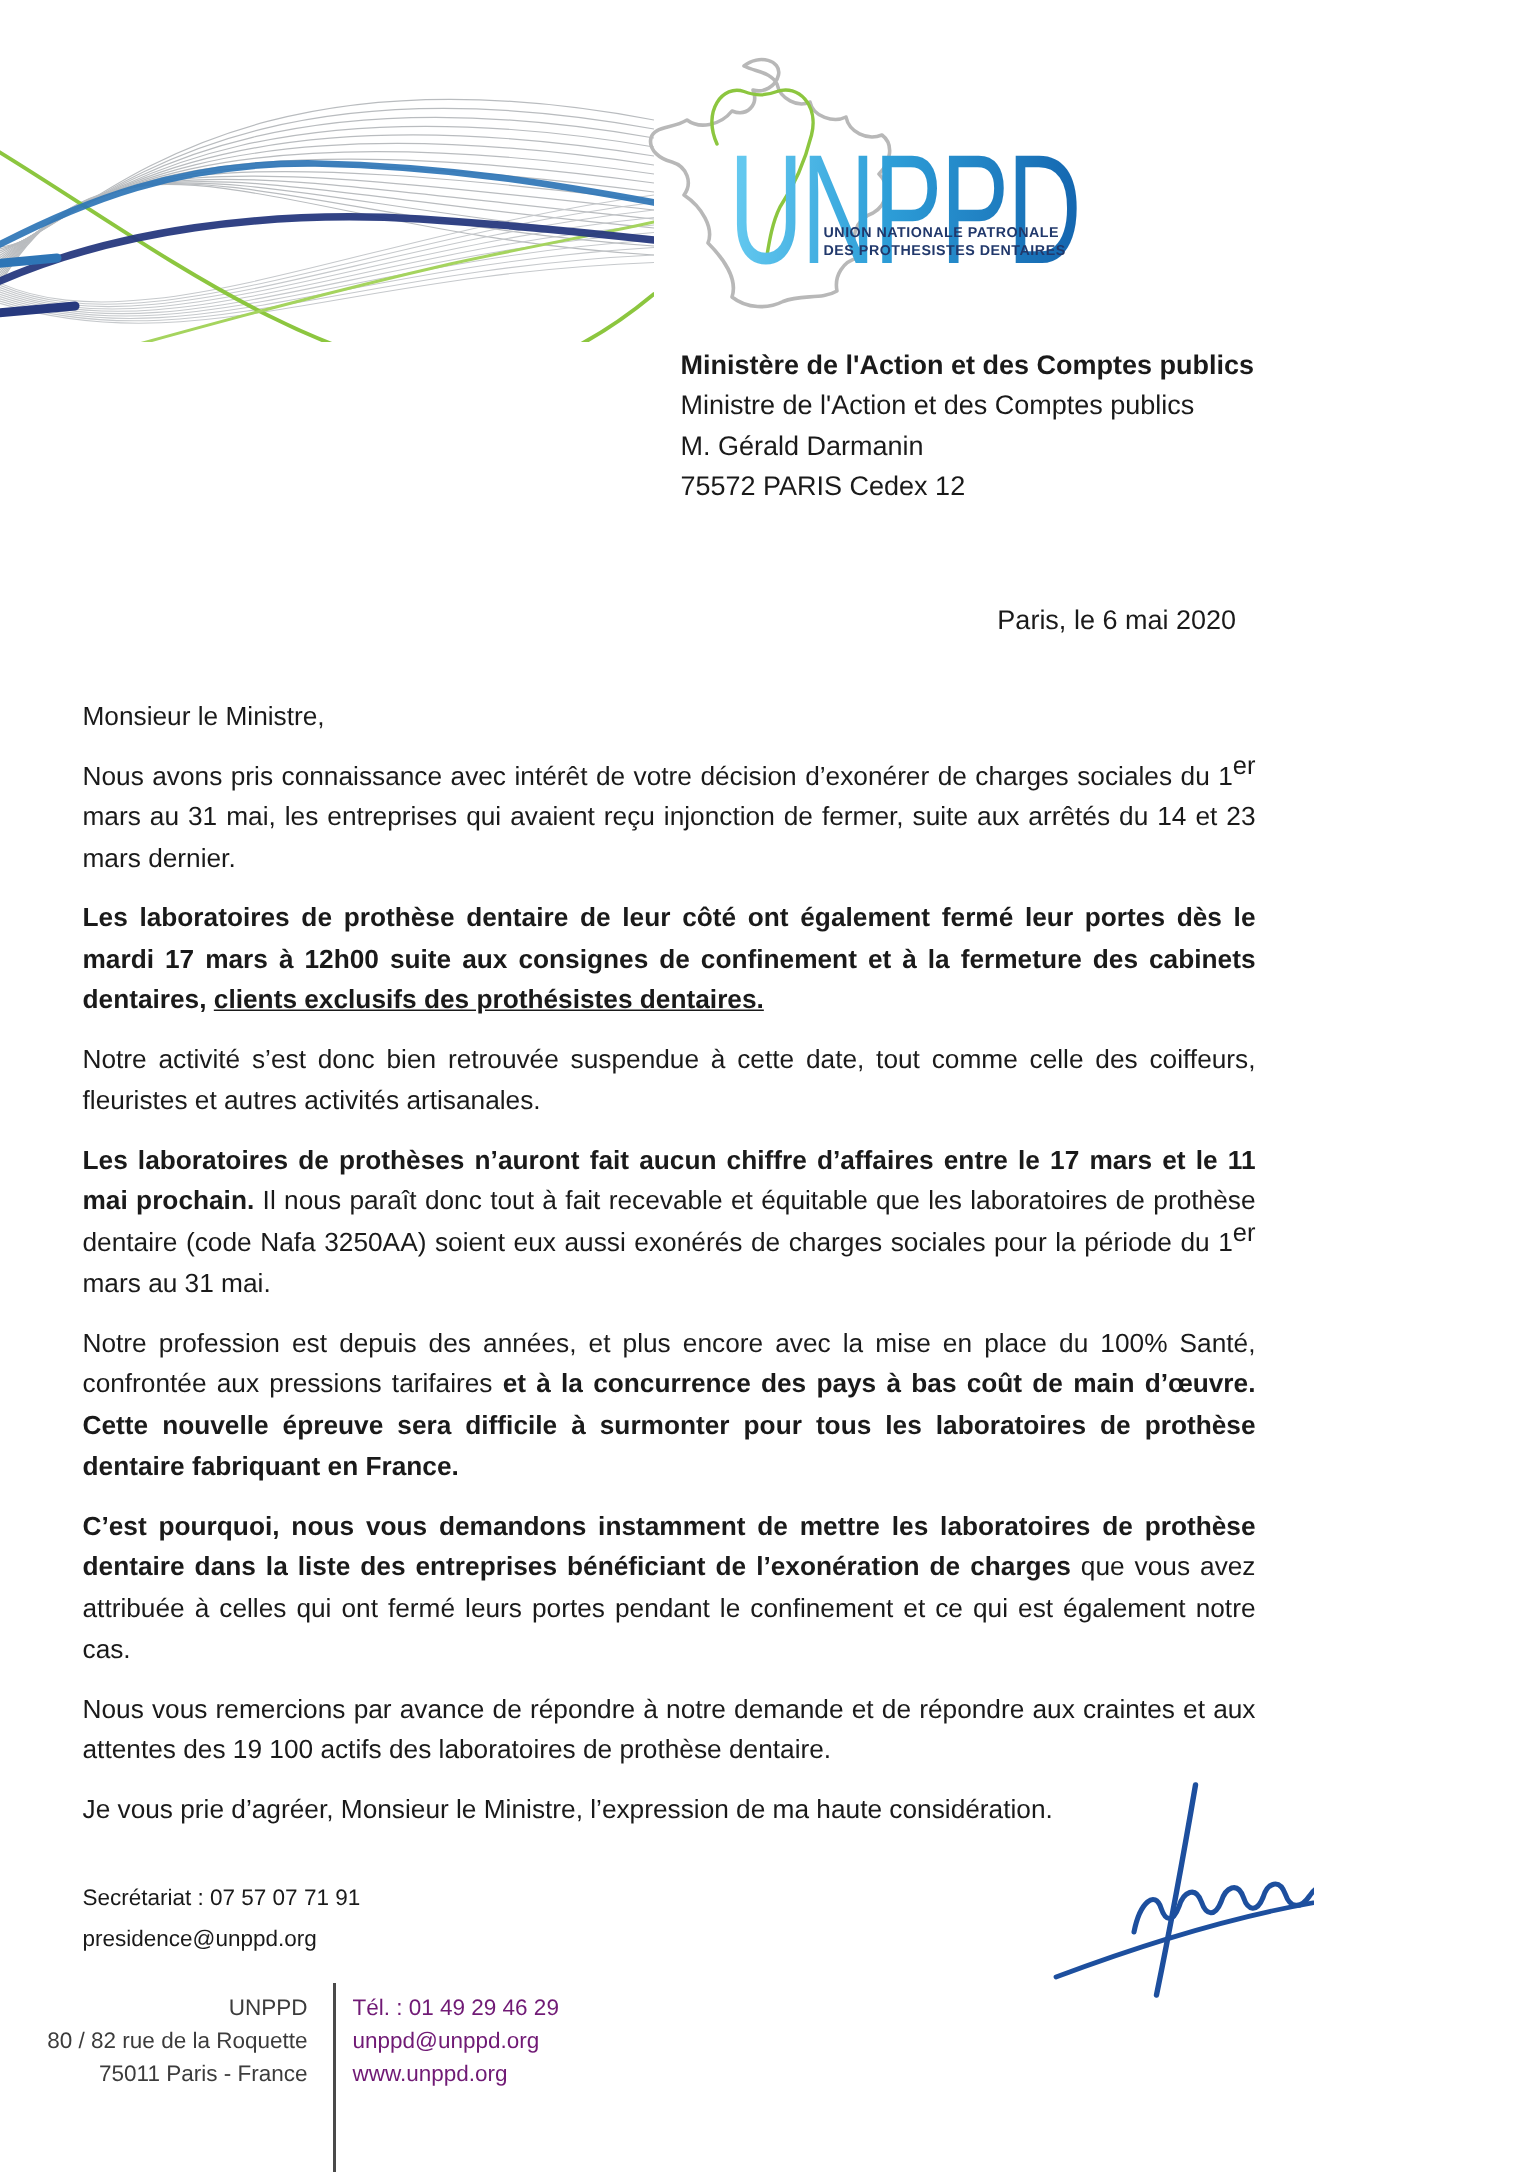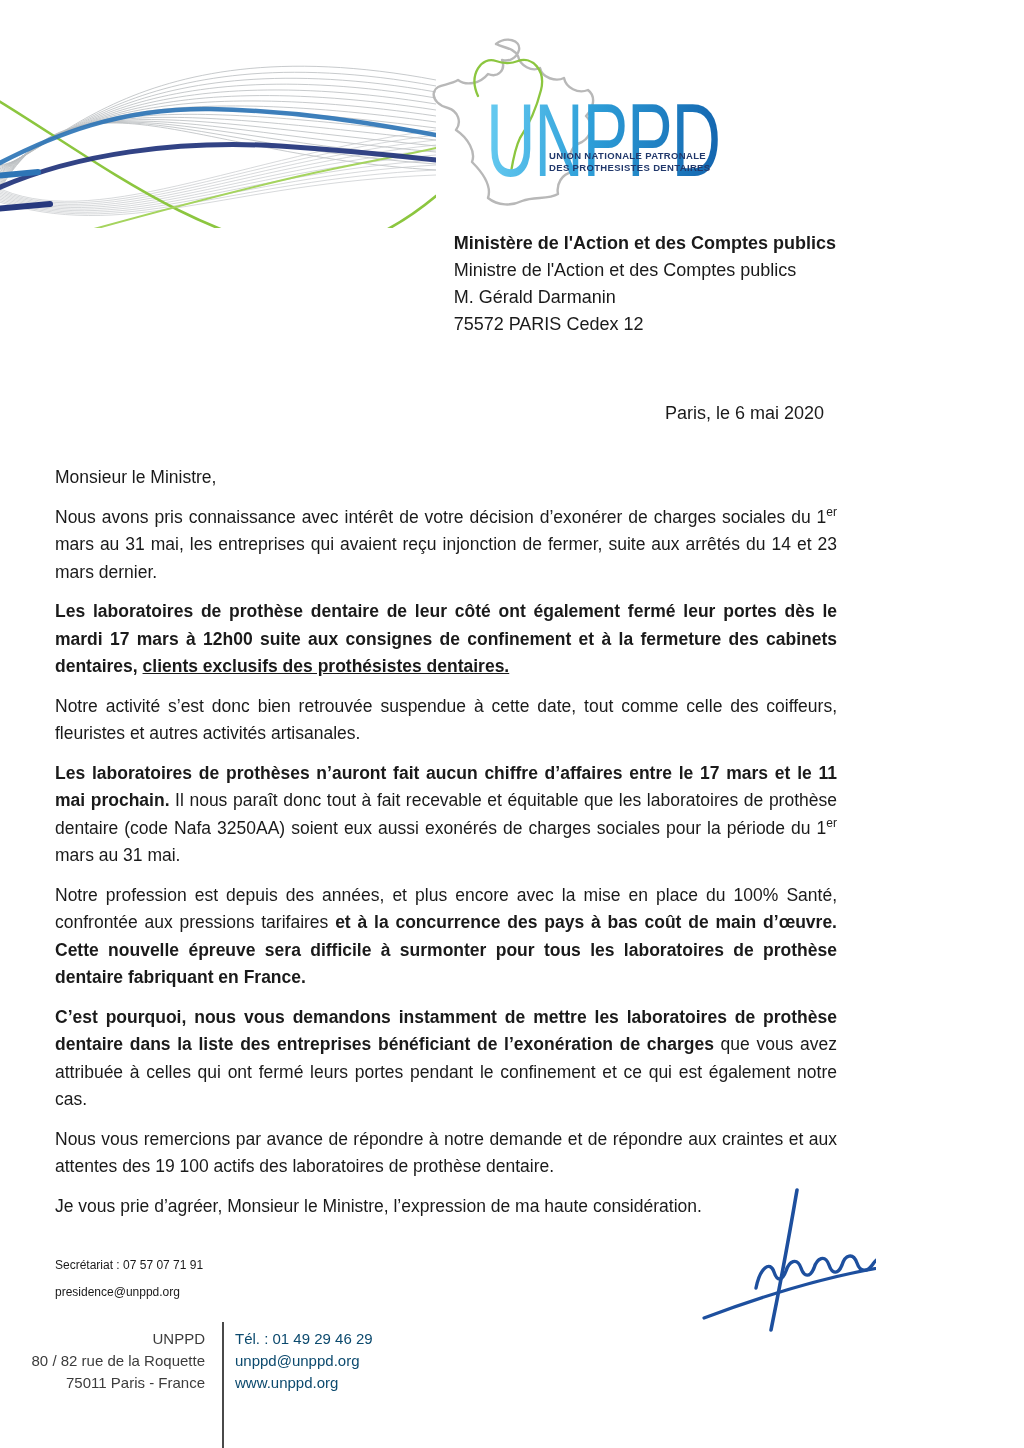"er" sup { font-size: 12px -> 17px }
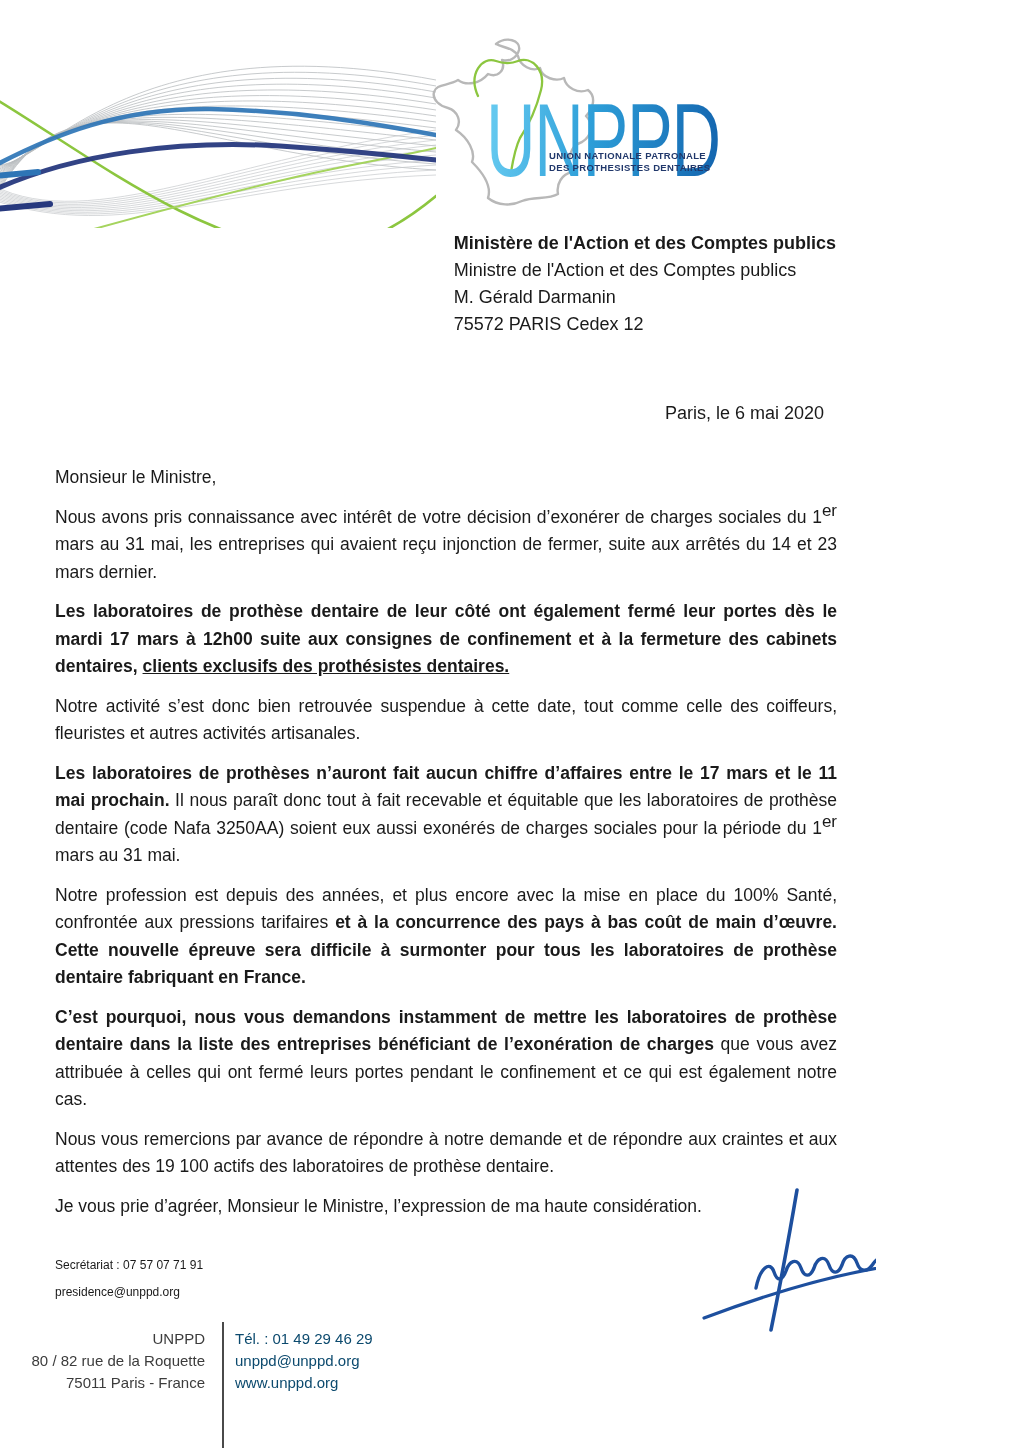"Secrétariat : 07 57 07" .contact { font-size: 12px -> 15px }
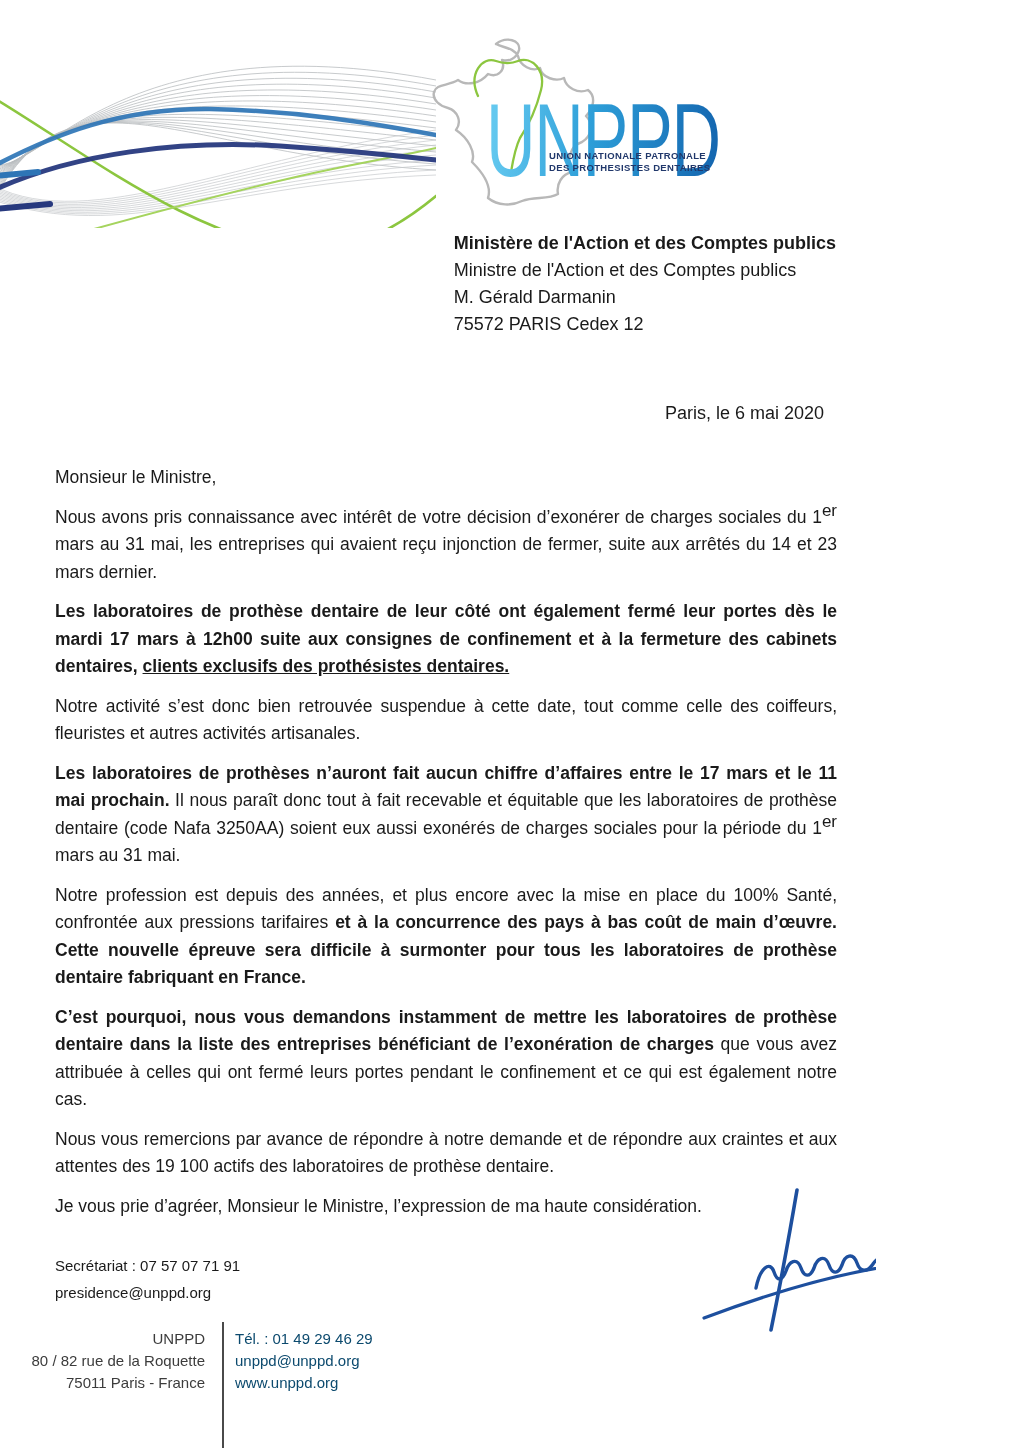"Tél. : 01 49 29" .footer-right { color: #0c4a6e -> #701a75 }
